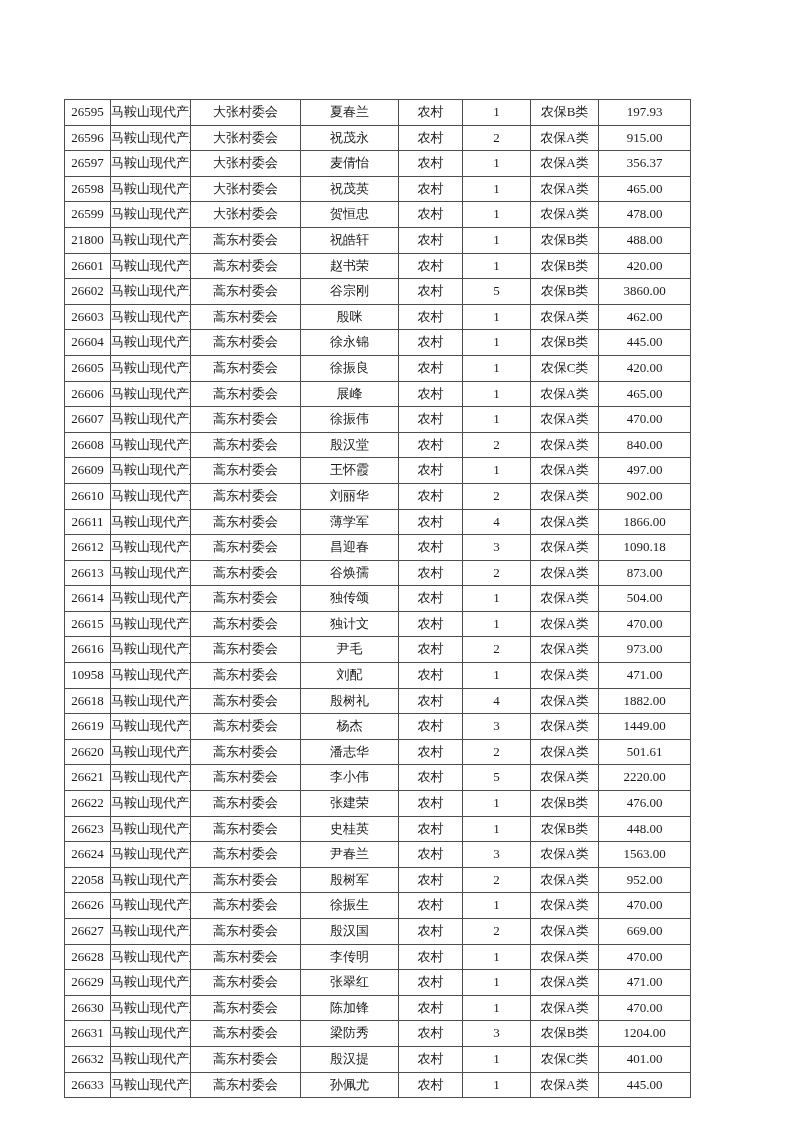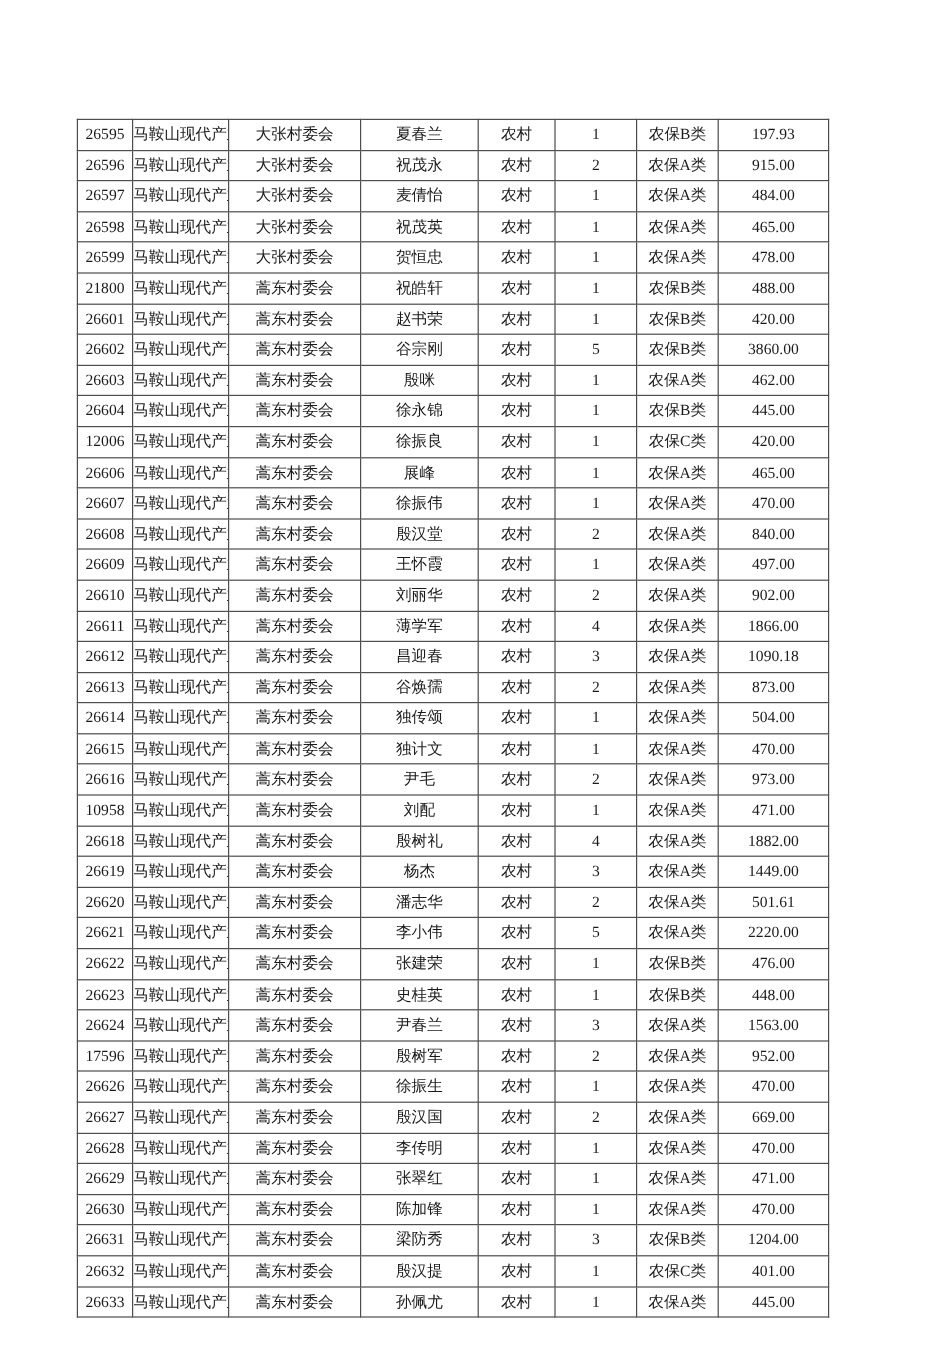"484.00" td.c-amt { text: 484.00 -> 356.37 }
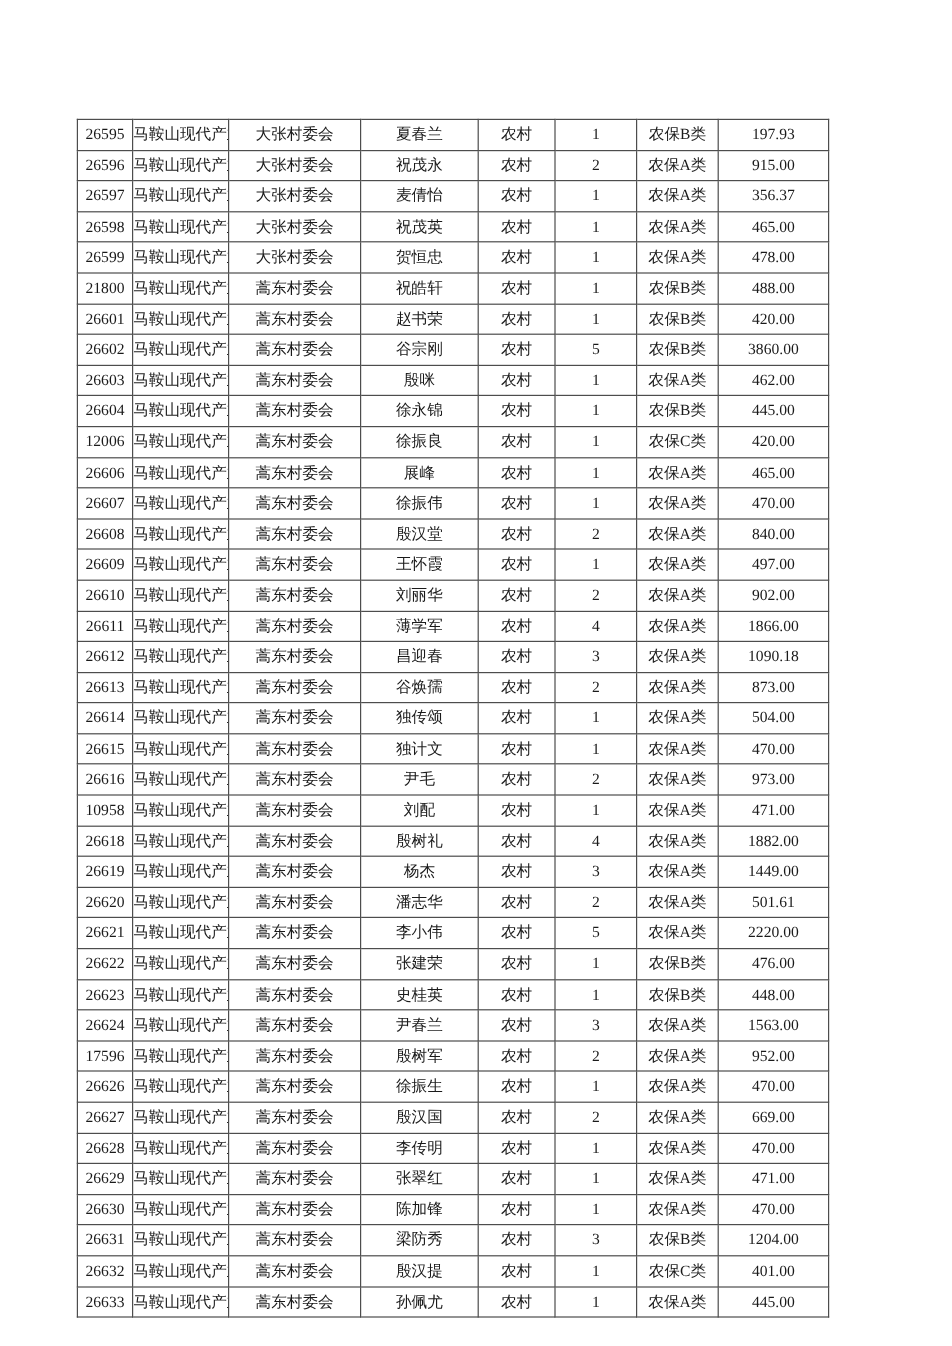"12006" td.c-id { text: 12006 -> 26605 }
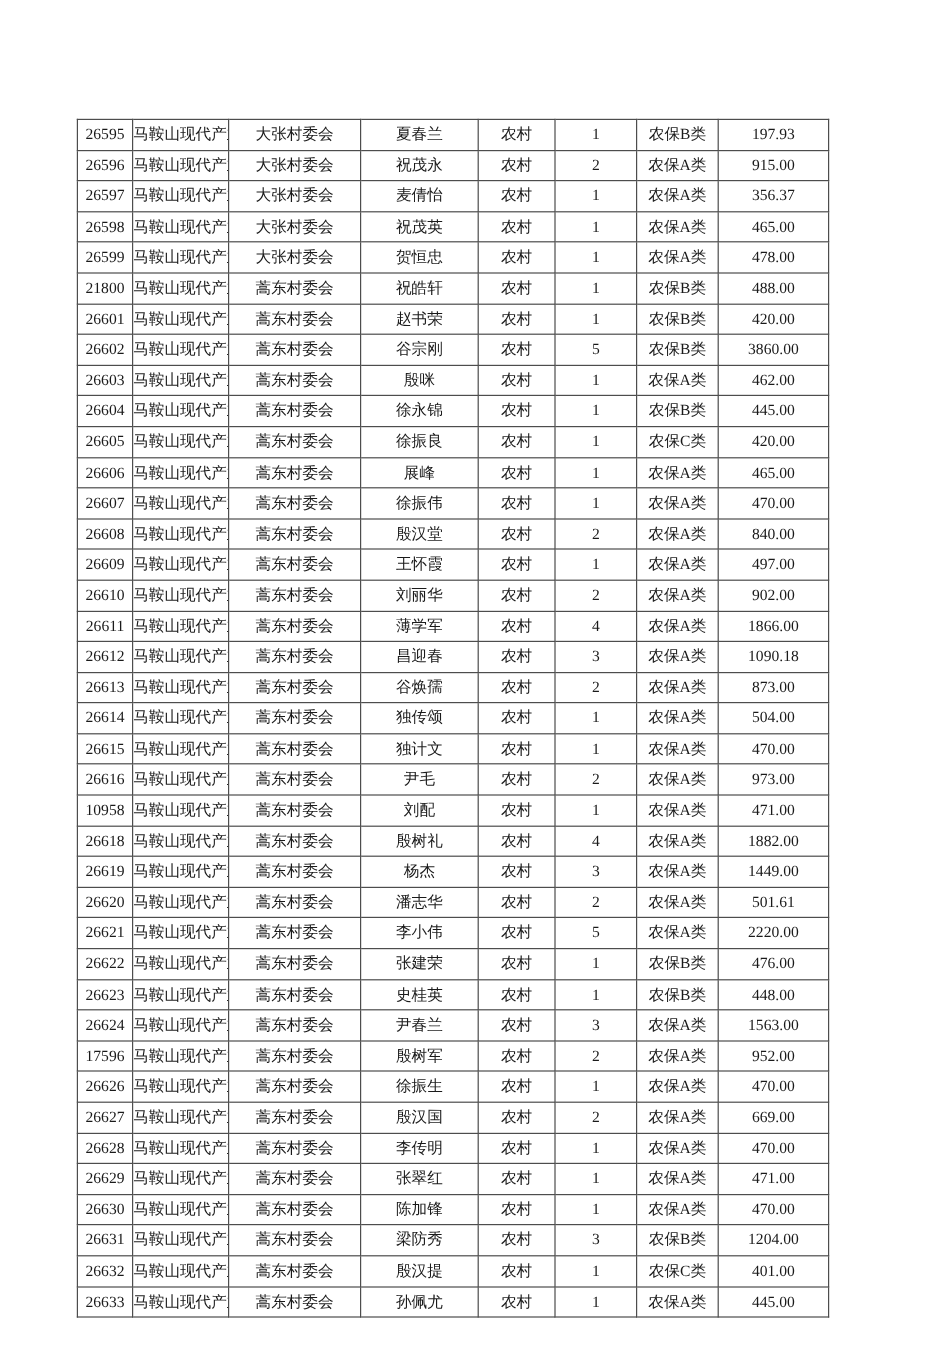"17596" td.c-id { text: 17596 -> 22058 }
